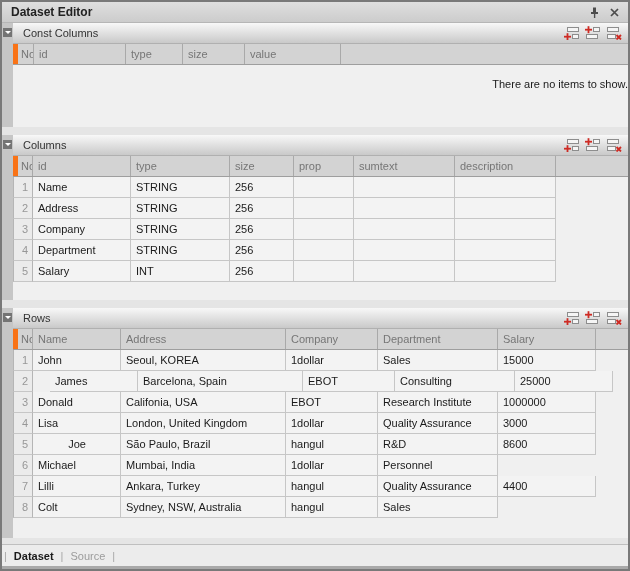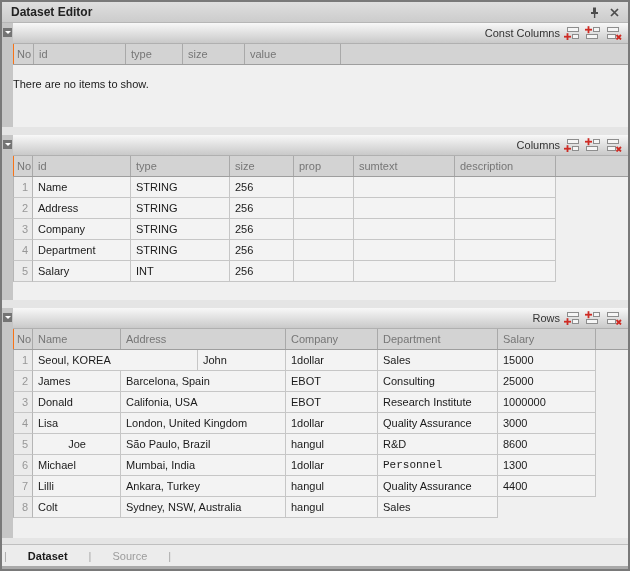"Const Columns" .section-title { text-align: right -> none }
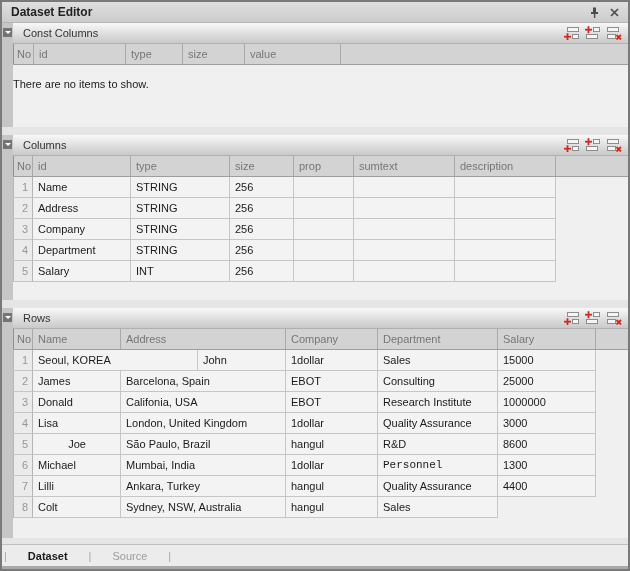"No" .hcell.no { border-left: 1px solid #f97316 -> 5px solid #f97316 }
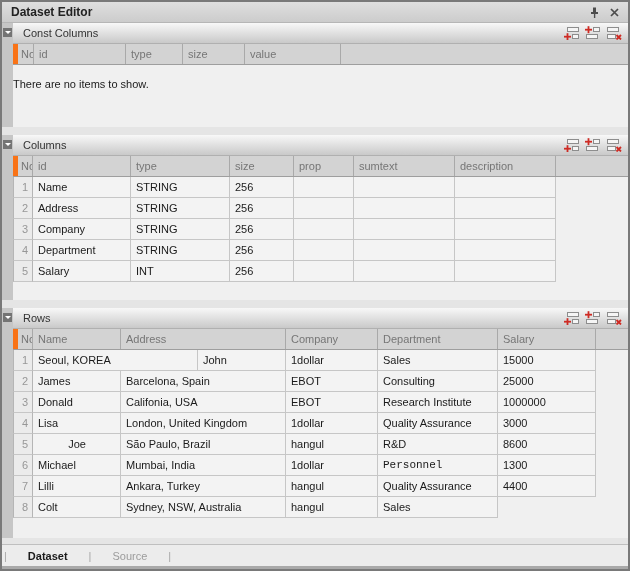"There are no items to" .empty-msg { text-align: left -> right }
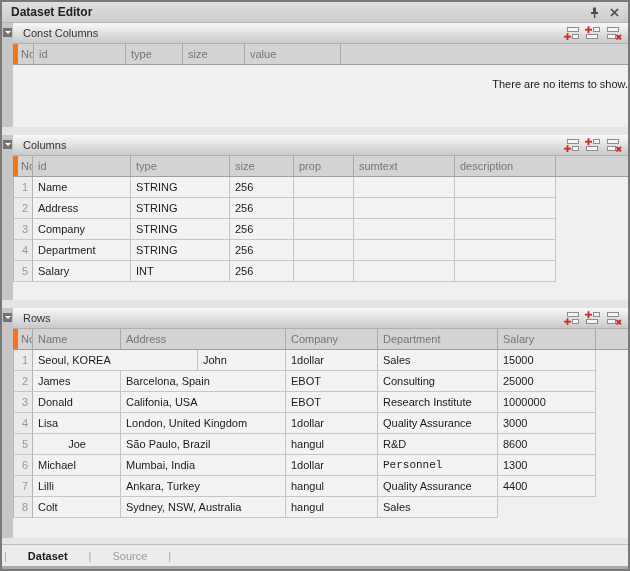"Seoul, KOREA" div.cell { order: before "John" -> after "John" }
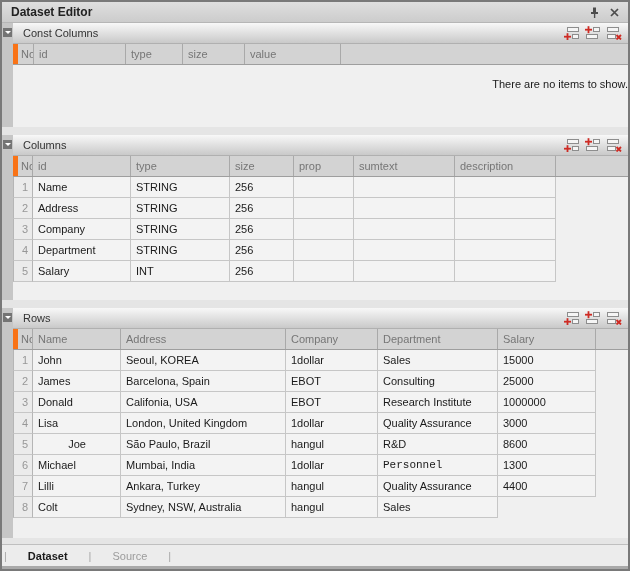"James" div.cell { margin-left: none -> 17px }
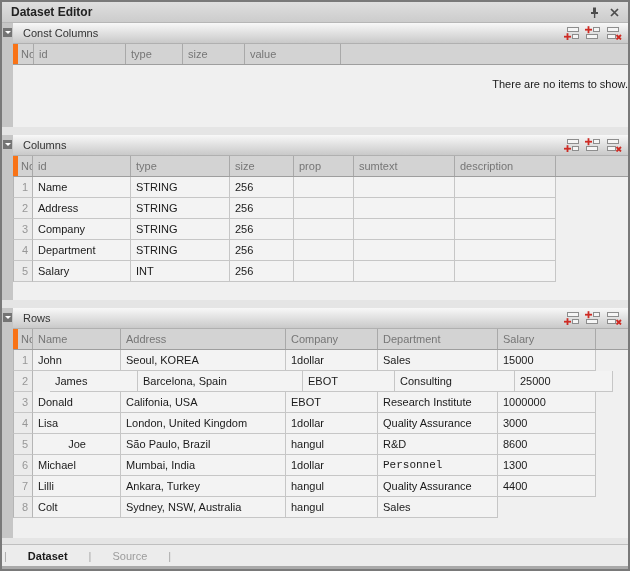"Personnel" div.cell { font-family: Liberation Mono, monospace -> none }
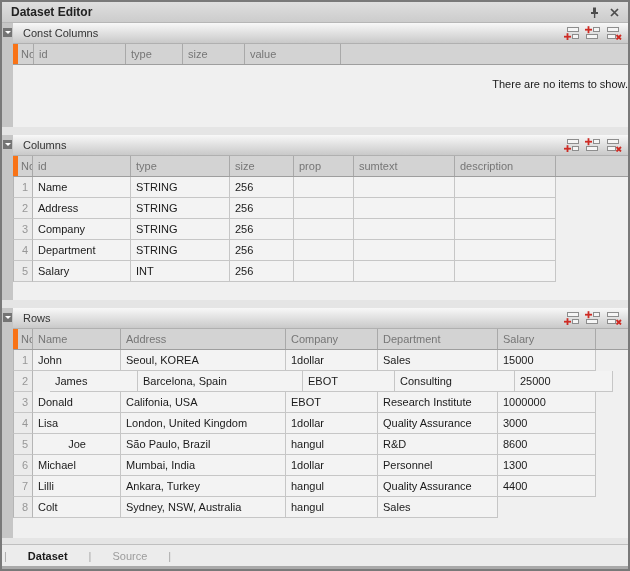"1300" div.cell { html: <div>1300</div> -> none }
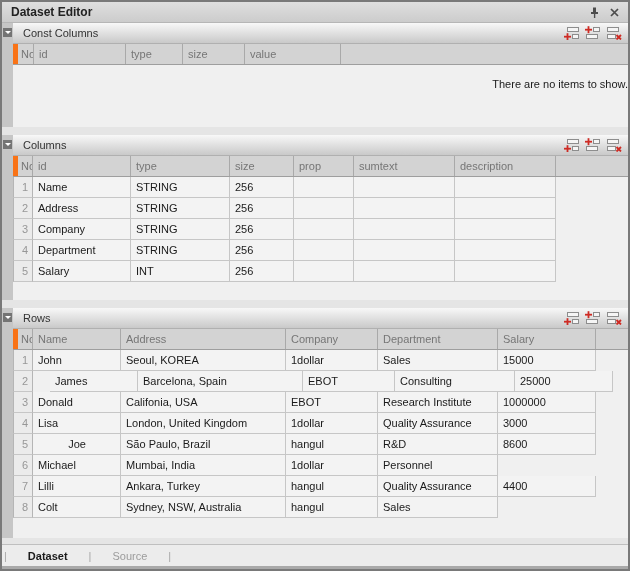"Dataset" .tab { padding: 0 21px -> 0 7px }
